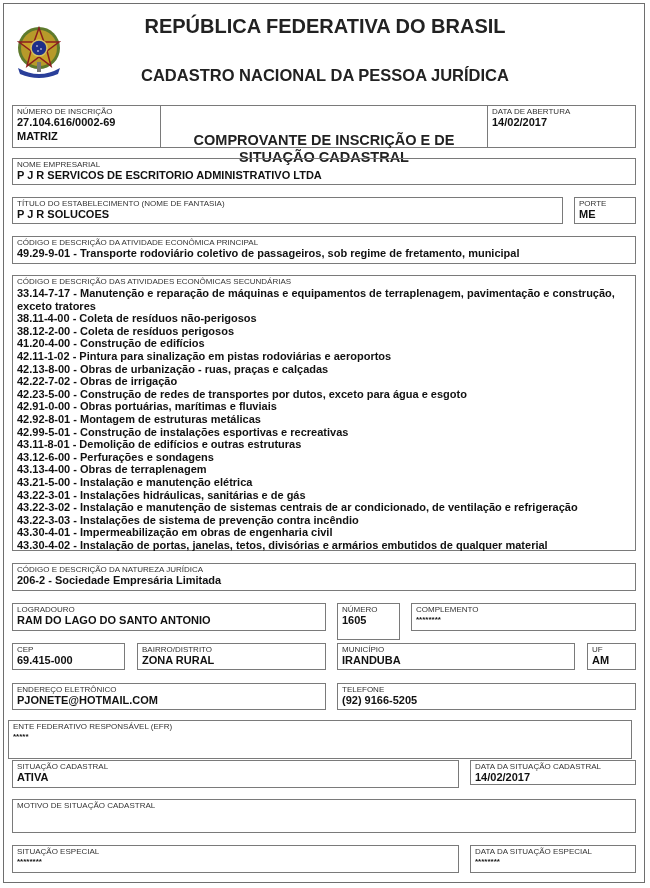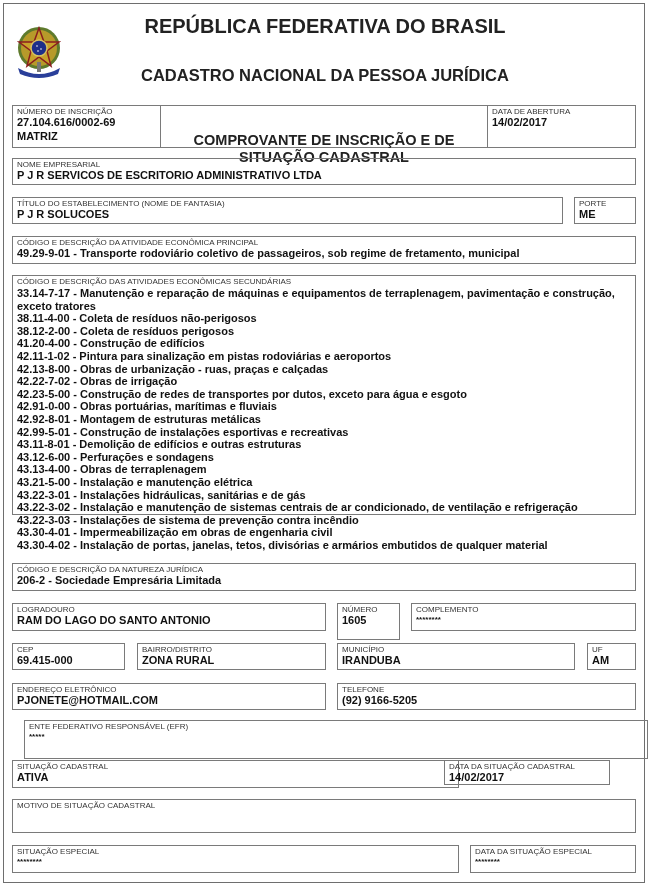"CÓDIGO E DESCRIÇÃO DAS ATIVIDADES" div.box { height: 240px -> 276px }
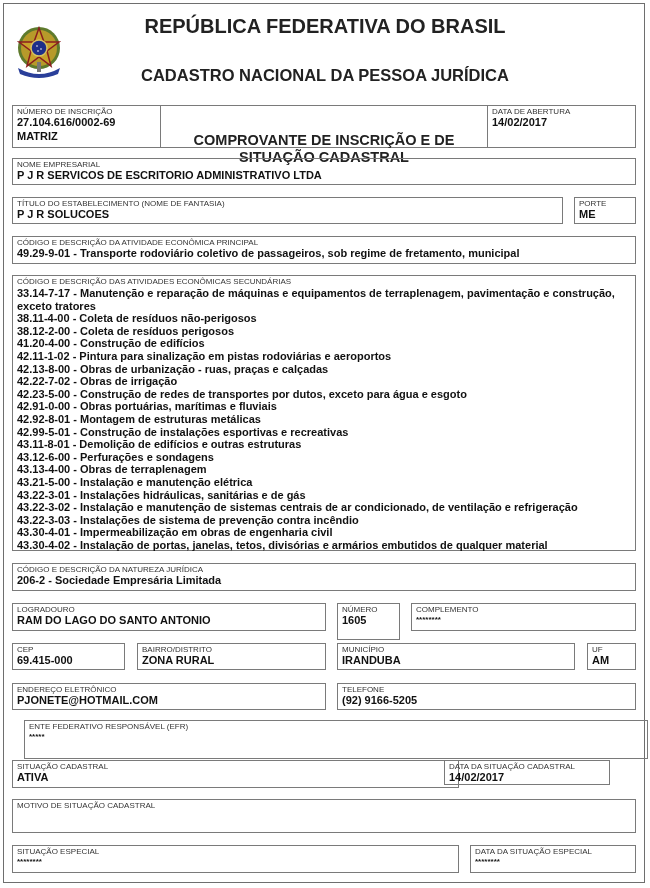"ENTE FEDERATIVO RESPONSÁVEL (EFR)" div.box { left: 24px -> 8px }
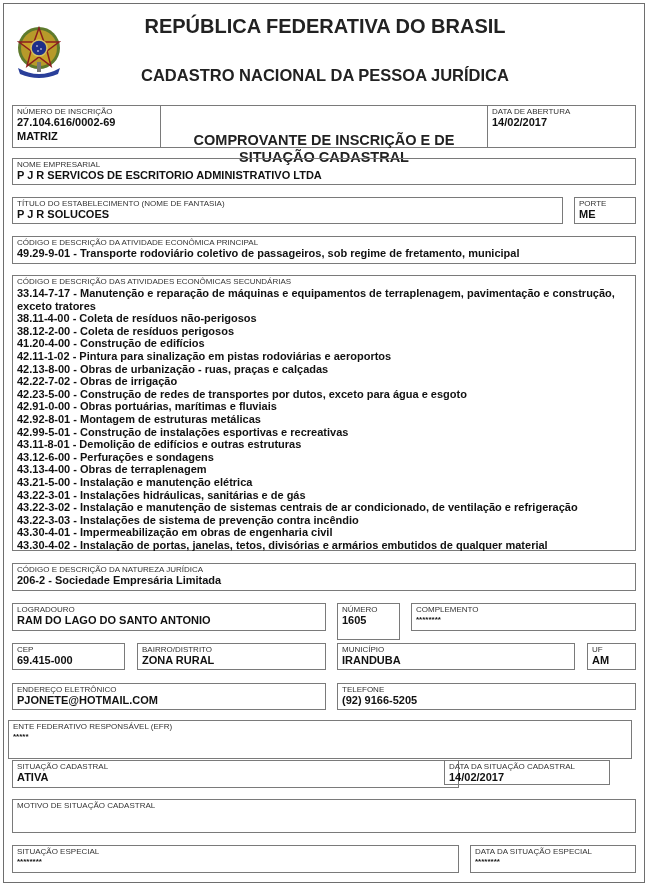"DATA DA SITUAÇÃO CADASTRAL" div.box { left: 444px -> 470px }
